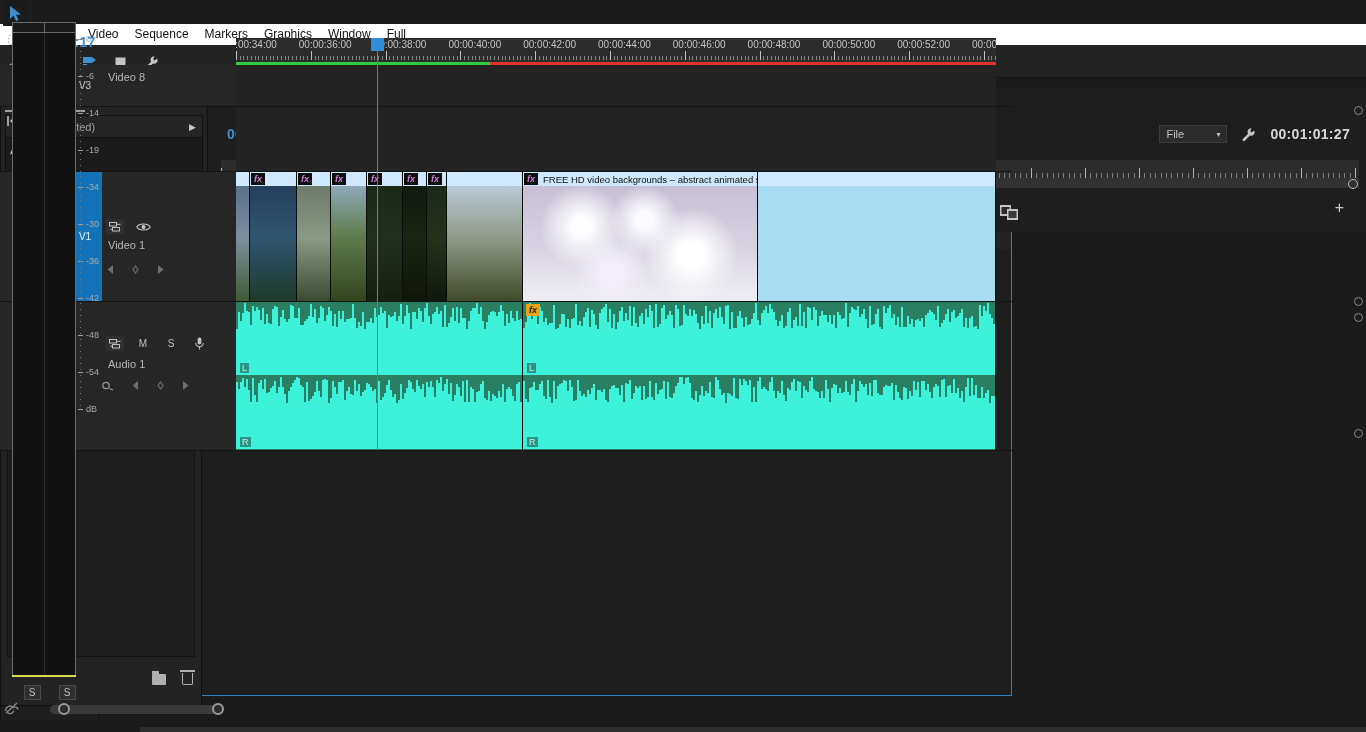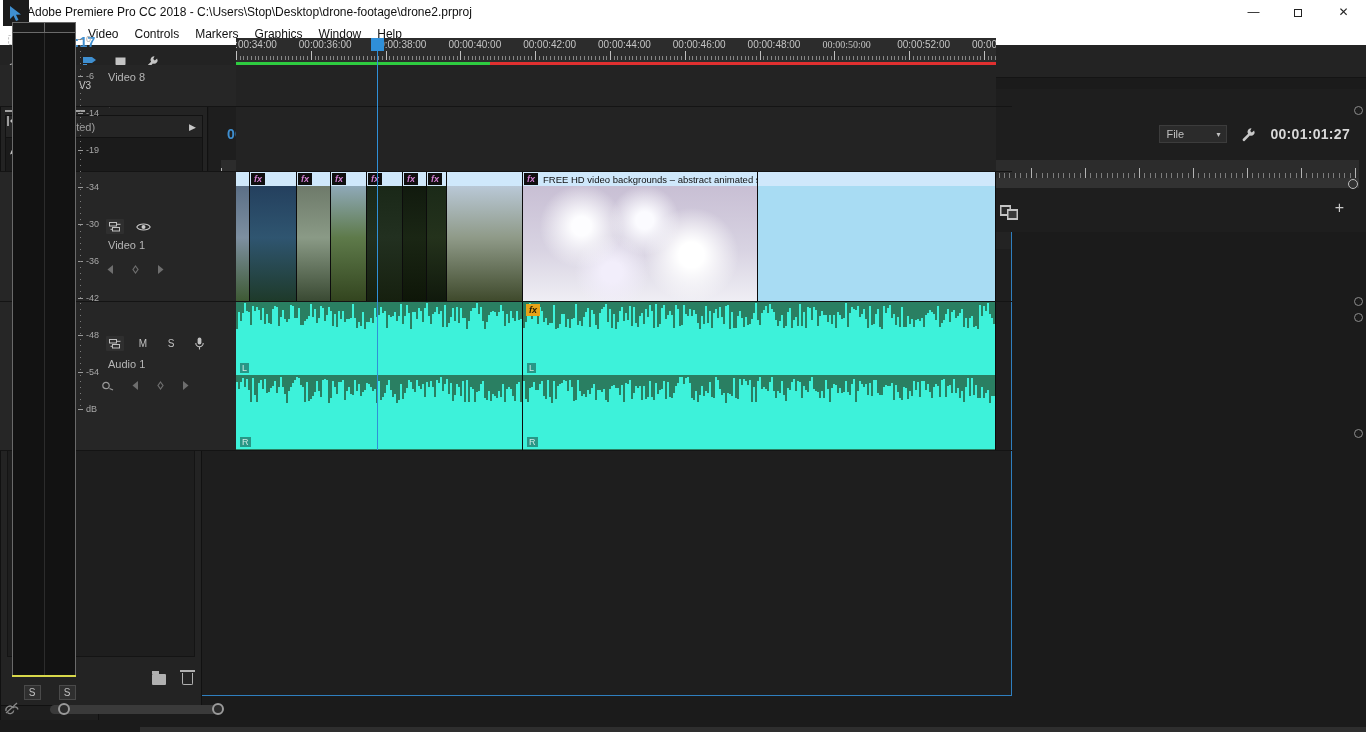"Adobe Premiere Pro CC 2018" div.titlebar { html: <div> <div>Pr</div> <div>Adobe Premiere Pro CC 2018 - C:\Users\Stop\Desktop\drone-footage\drone2.prproj</div> <div> <div>—</div> <div> <svg> <rect></rect> </svg> </div> <div>✕</div> </div> </div> -> none }
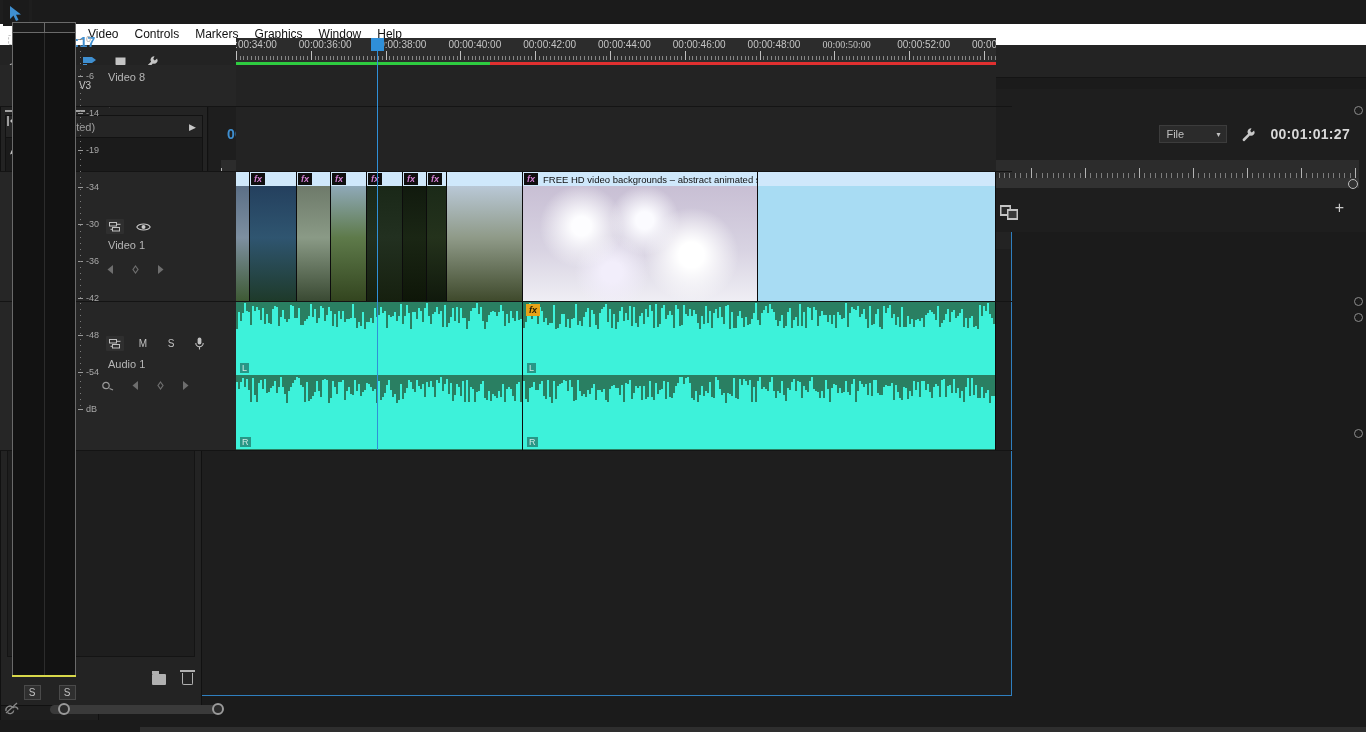"Controls" div.menu-item { text: Controls -> Sequence }
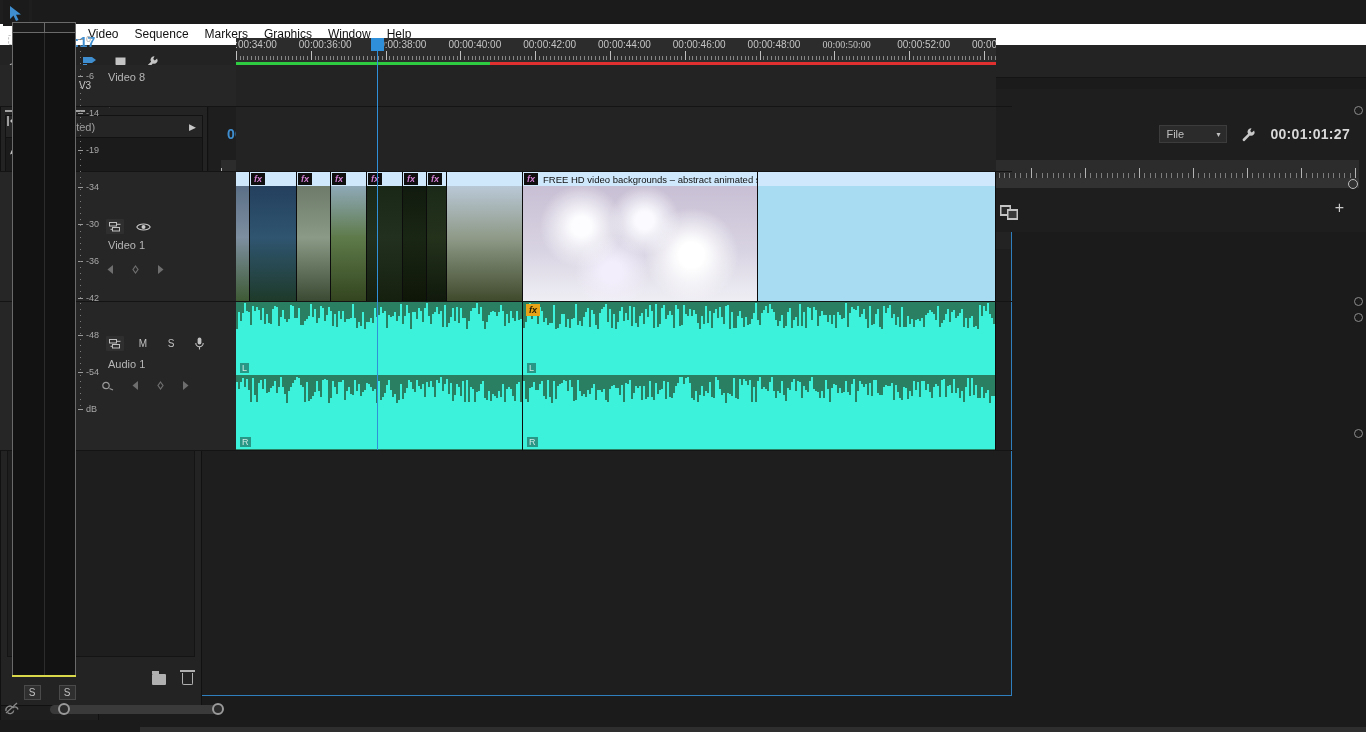"Help" div.menu-item { text: Help -> Full }
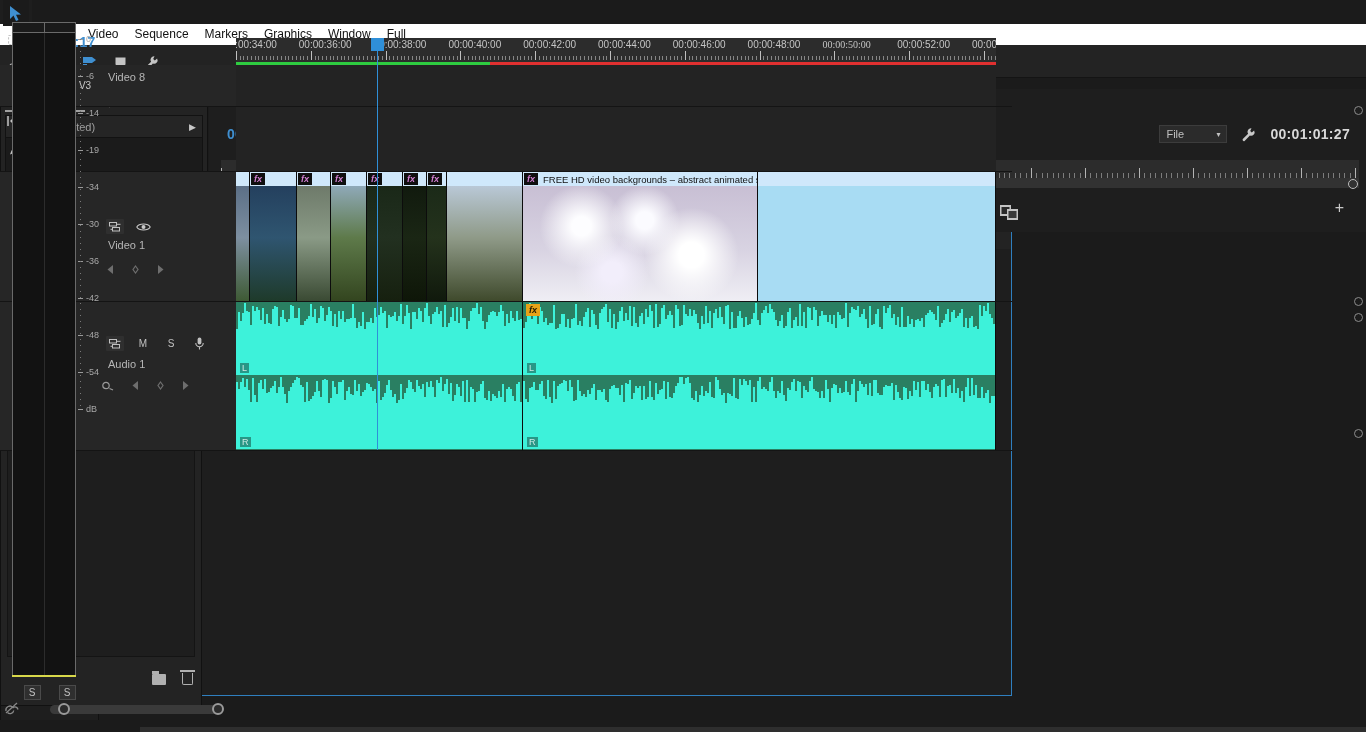"00:00:50:00" div.tl-lbl { font-family: Liberation Serif, serif -> none }
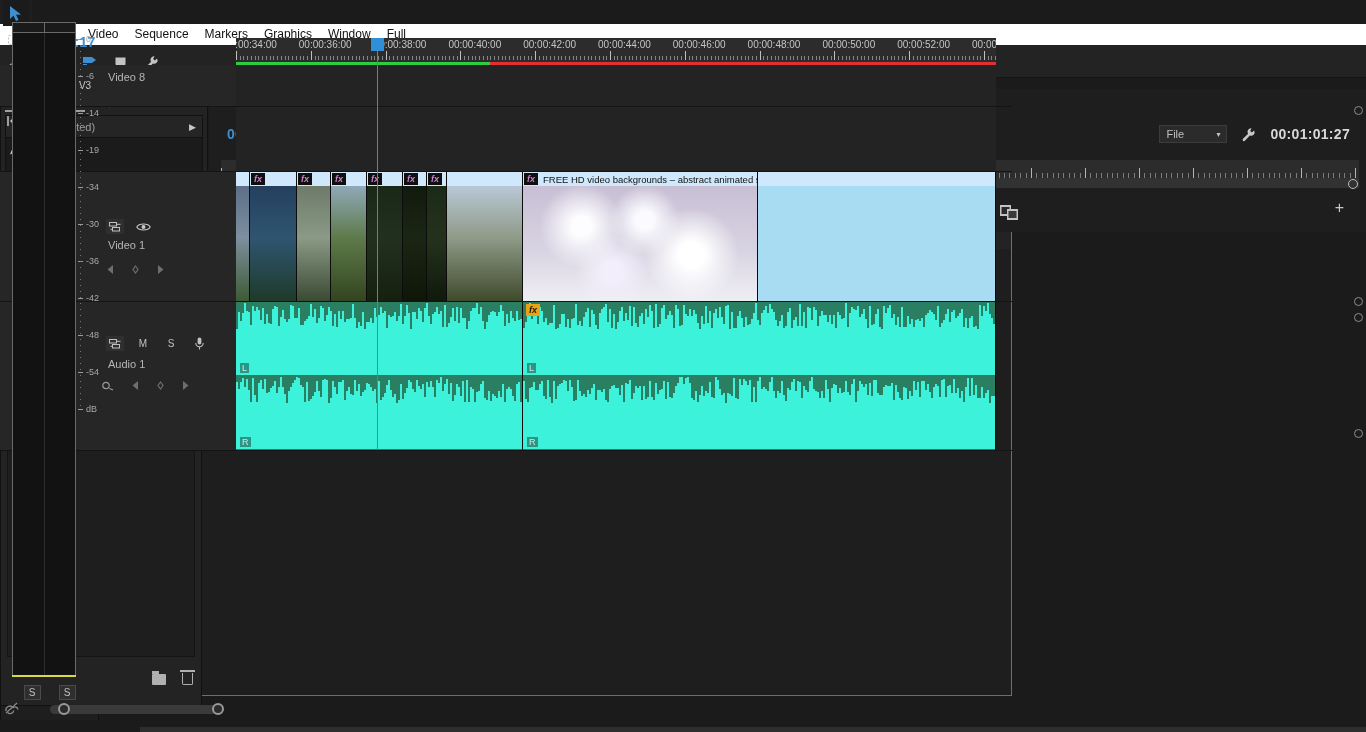"V1" div.t-num { html: none -> <div>V1</div> }
